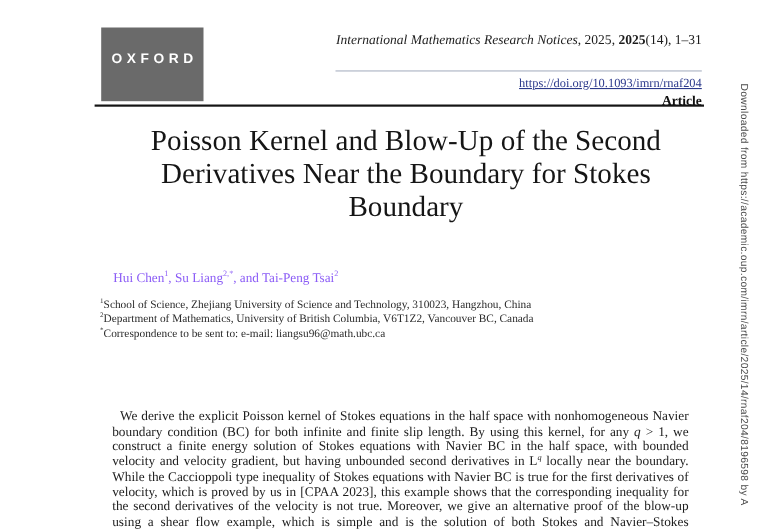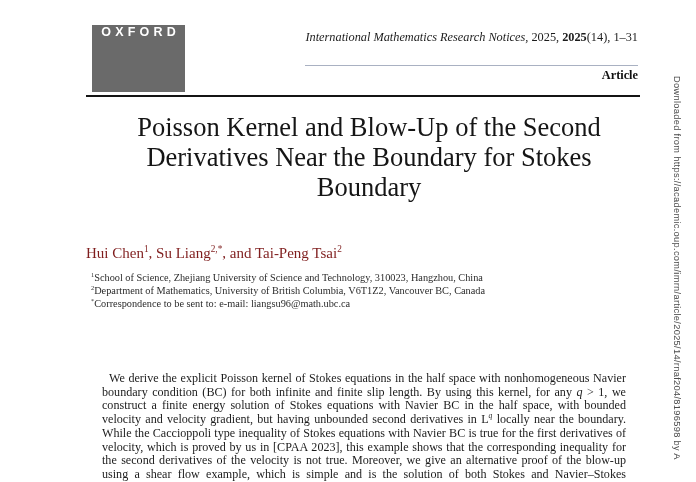"OXFORD" .logo-box { align-items: flex-start -> center }
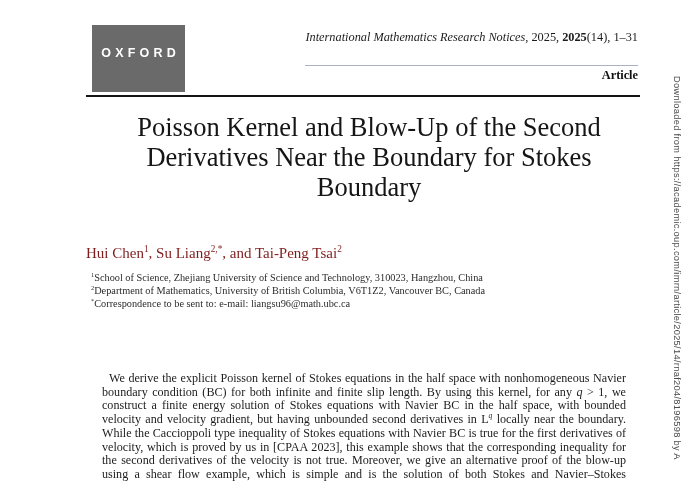"https://doi.org/10.1093/imrn/rnaf204" a.doi { html: none -> <a>https://doi.org/10.1093/imrn/rnaf204</a> }
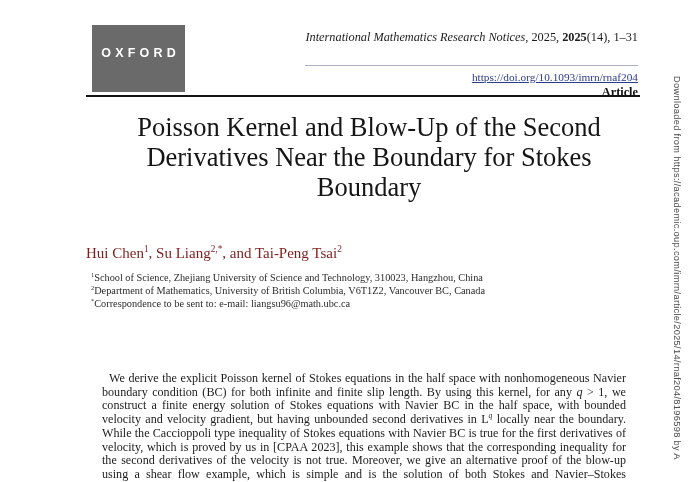"Hui Chen1, Su Liang2,*, and" .authors { color: #7f1d1d -> #8b5cf6; font-size: 15px -> 12px; left: 86px -> 103px }
